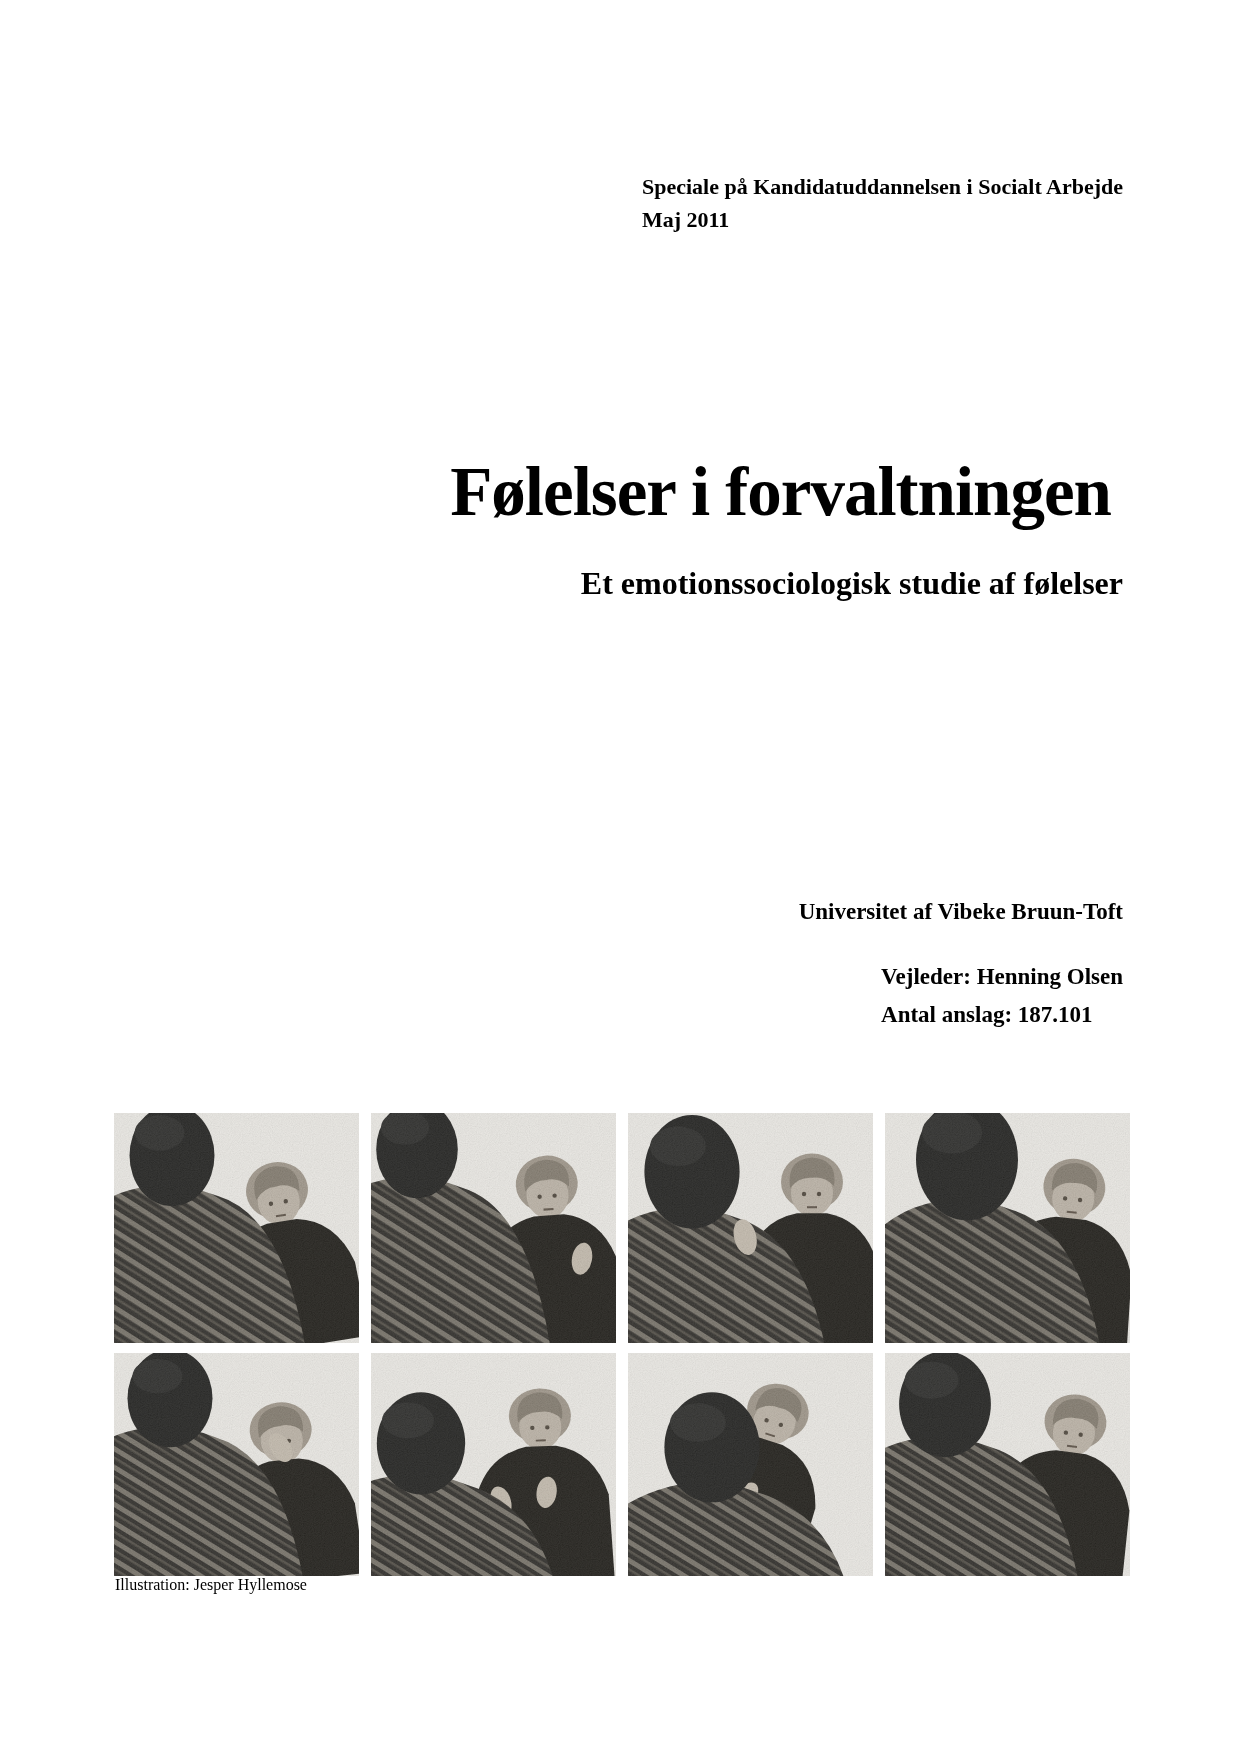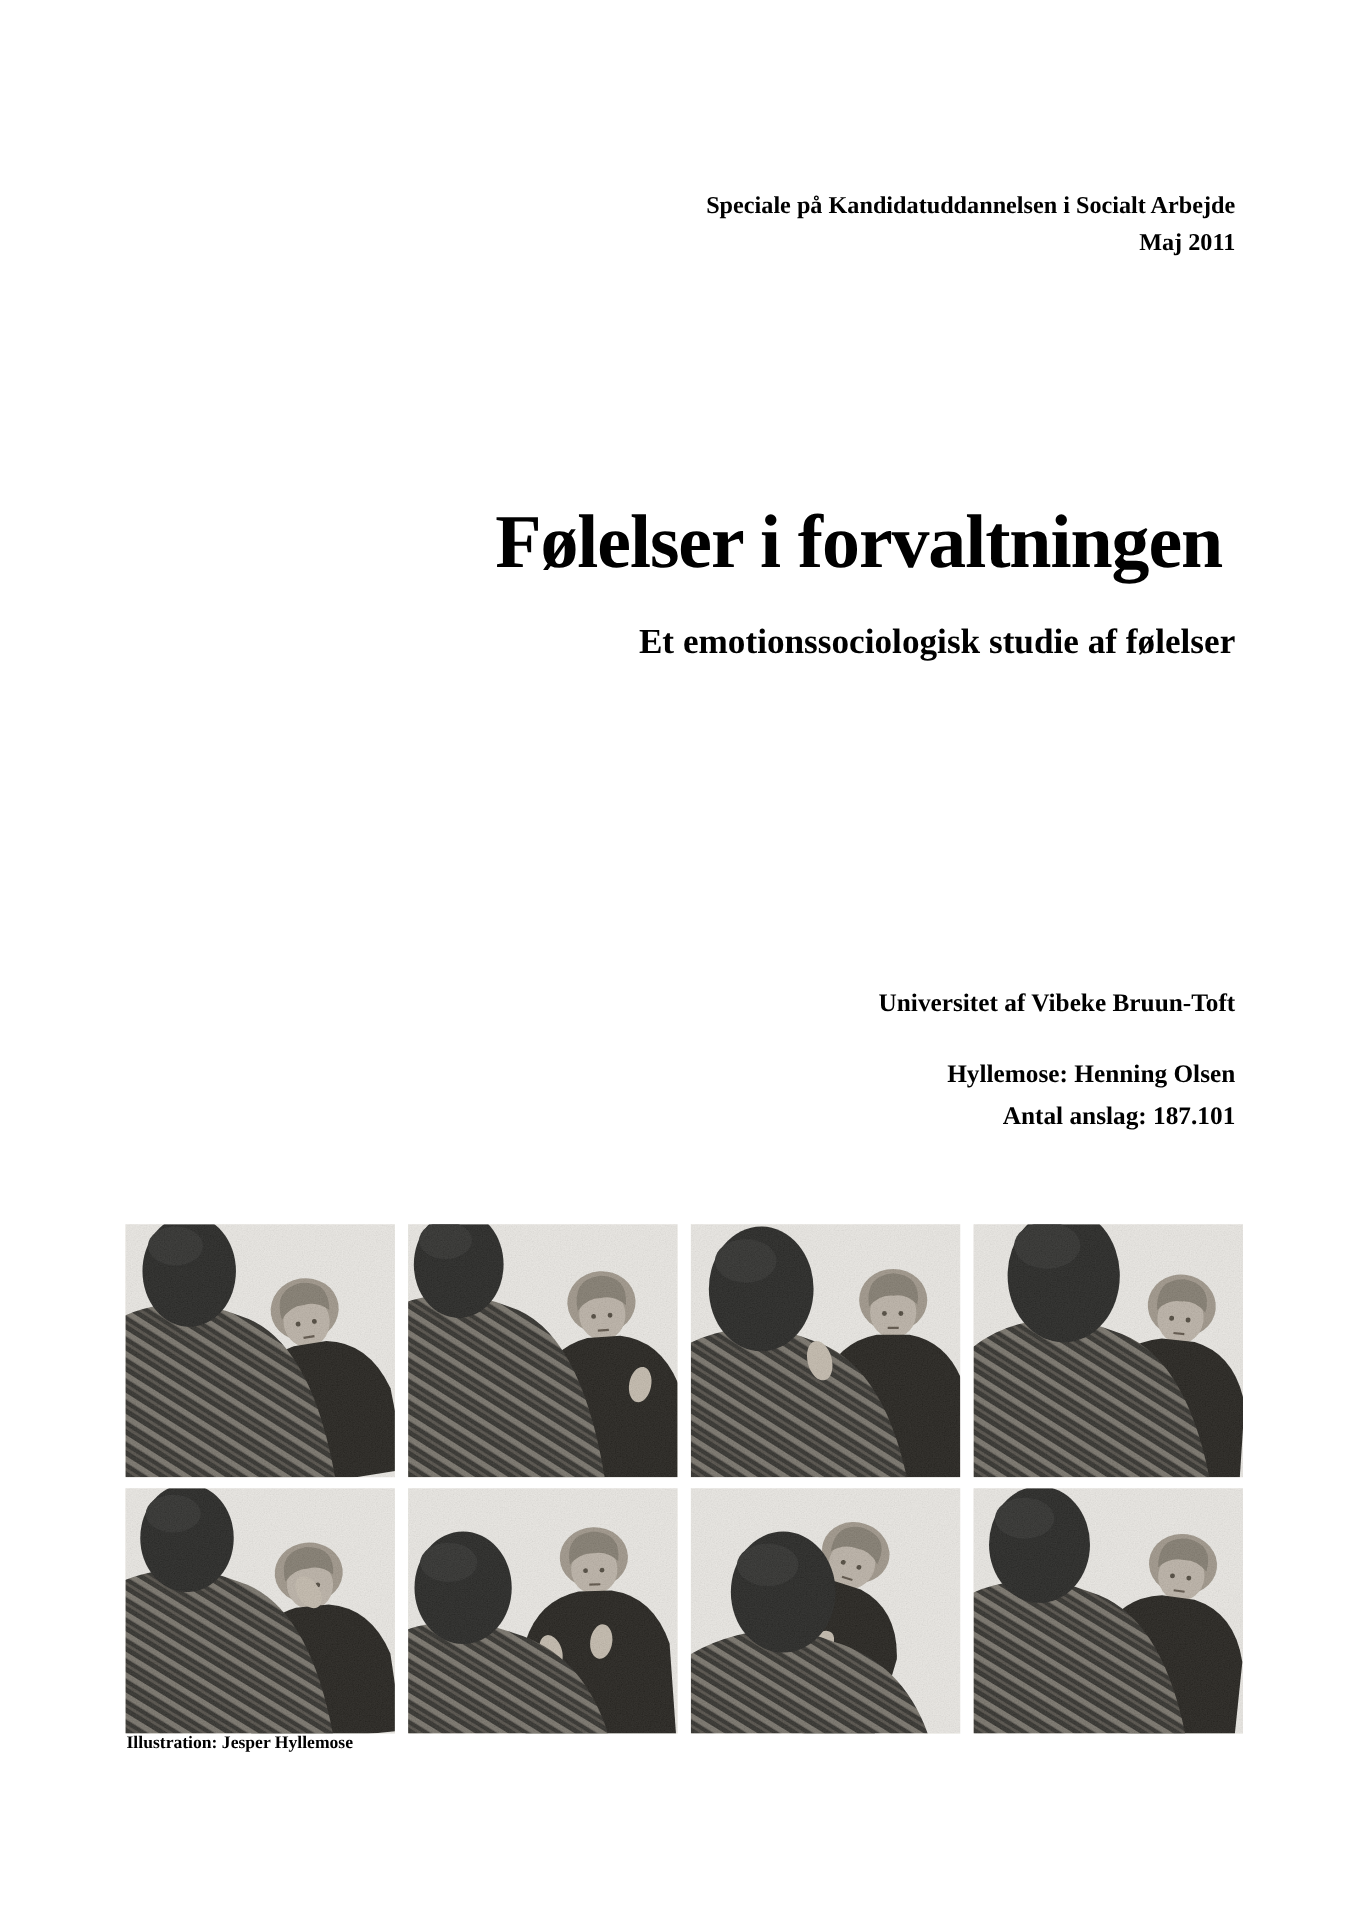"Speciale på Kandidatuddannelsen i" .right-col { text-align: right -> none }
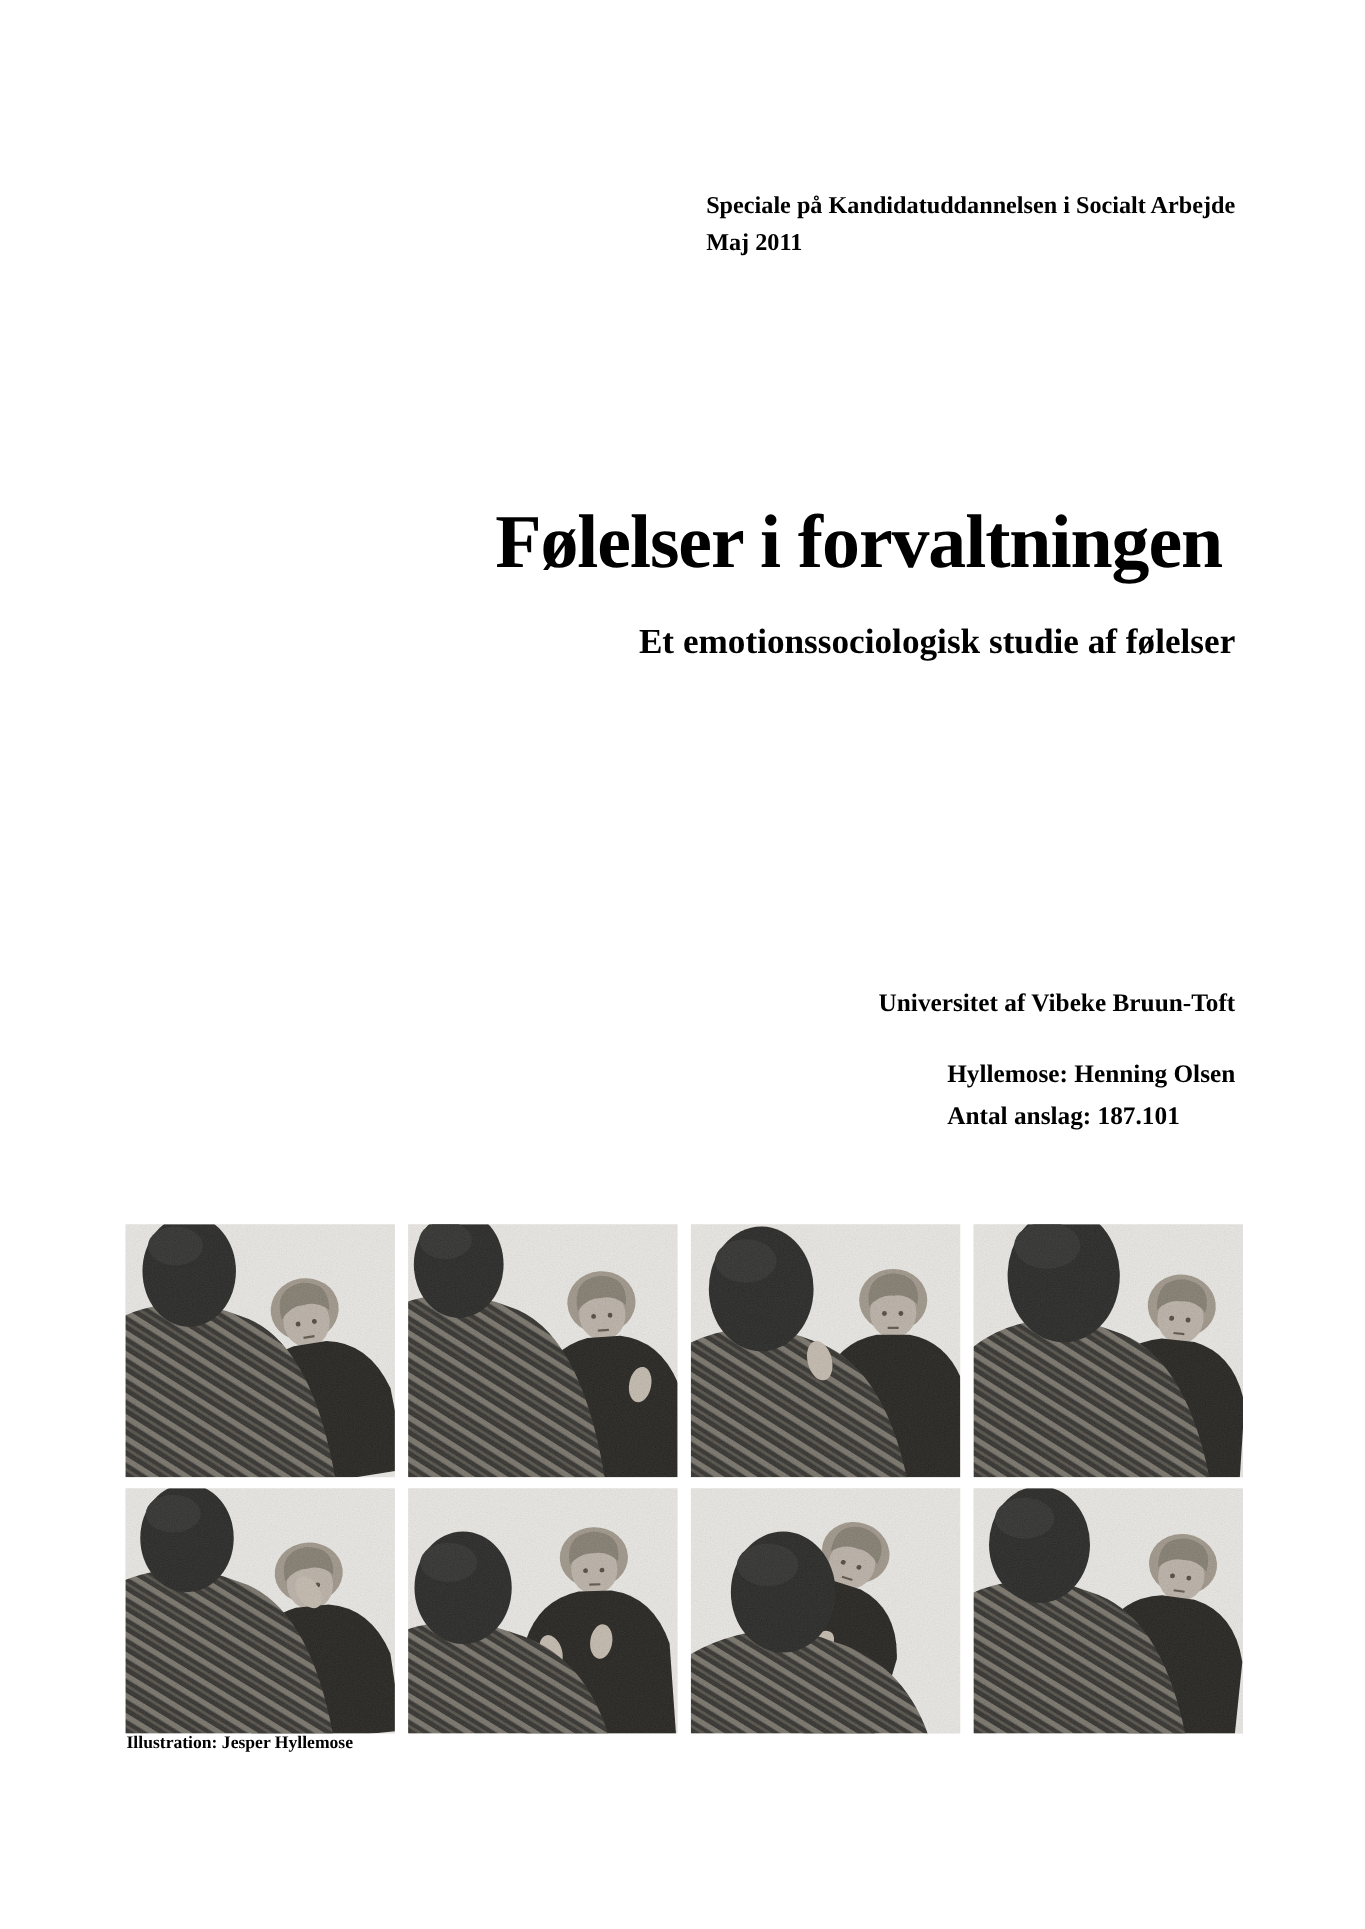"Hyllemose: Henning Olsen" div { text: Hyllemose -> Vejleder }
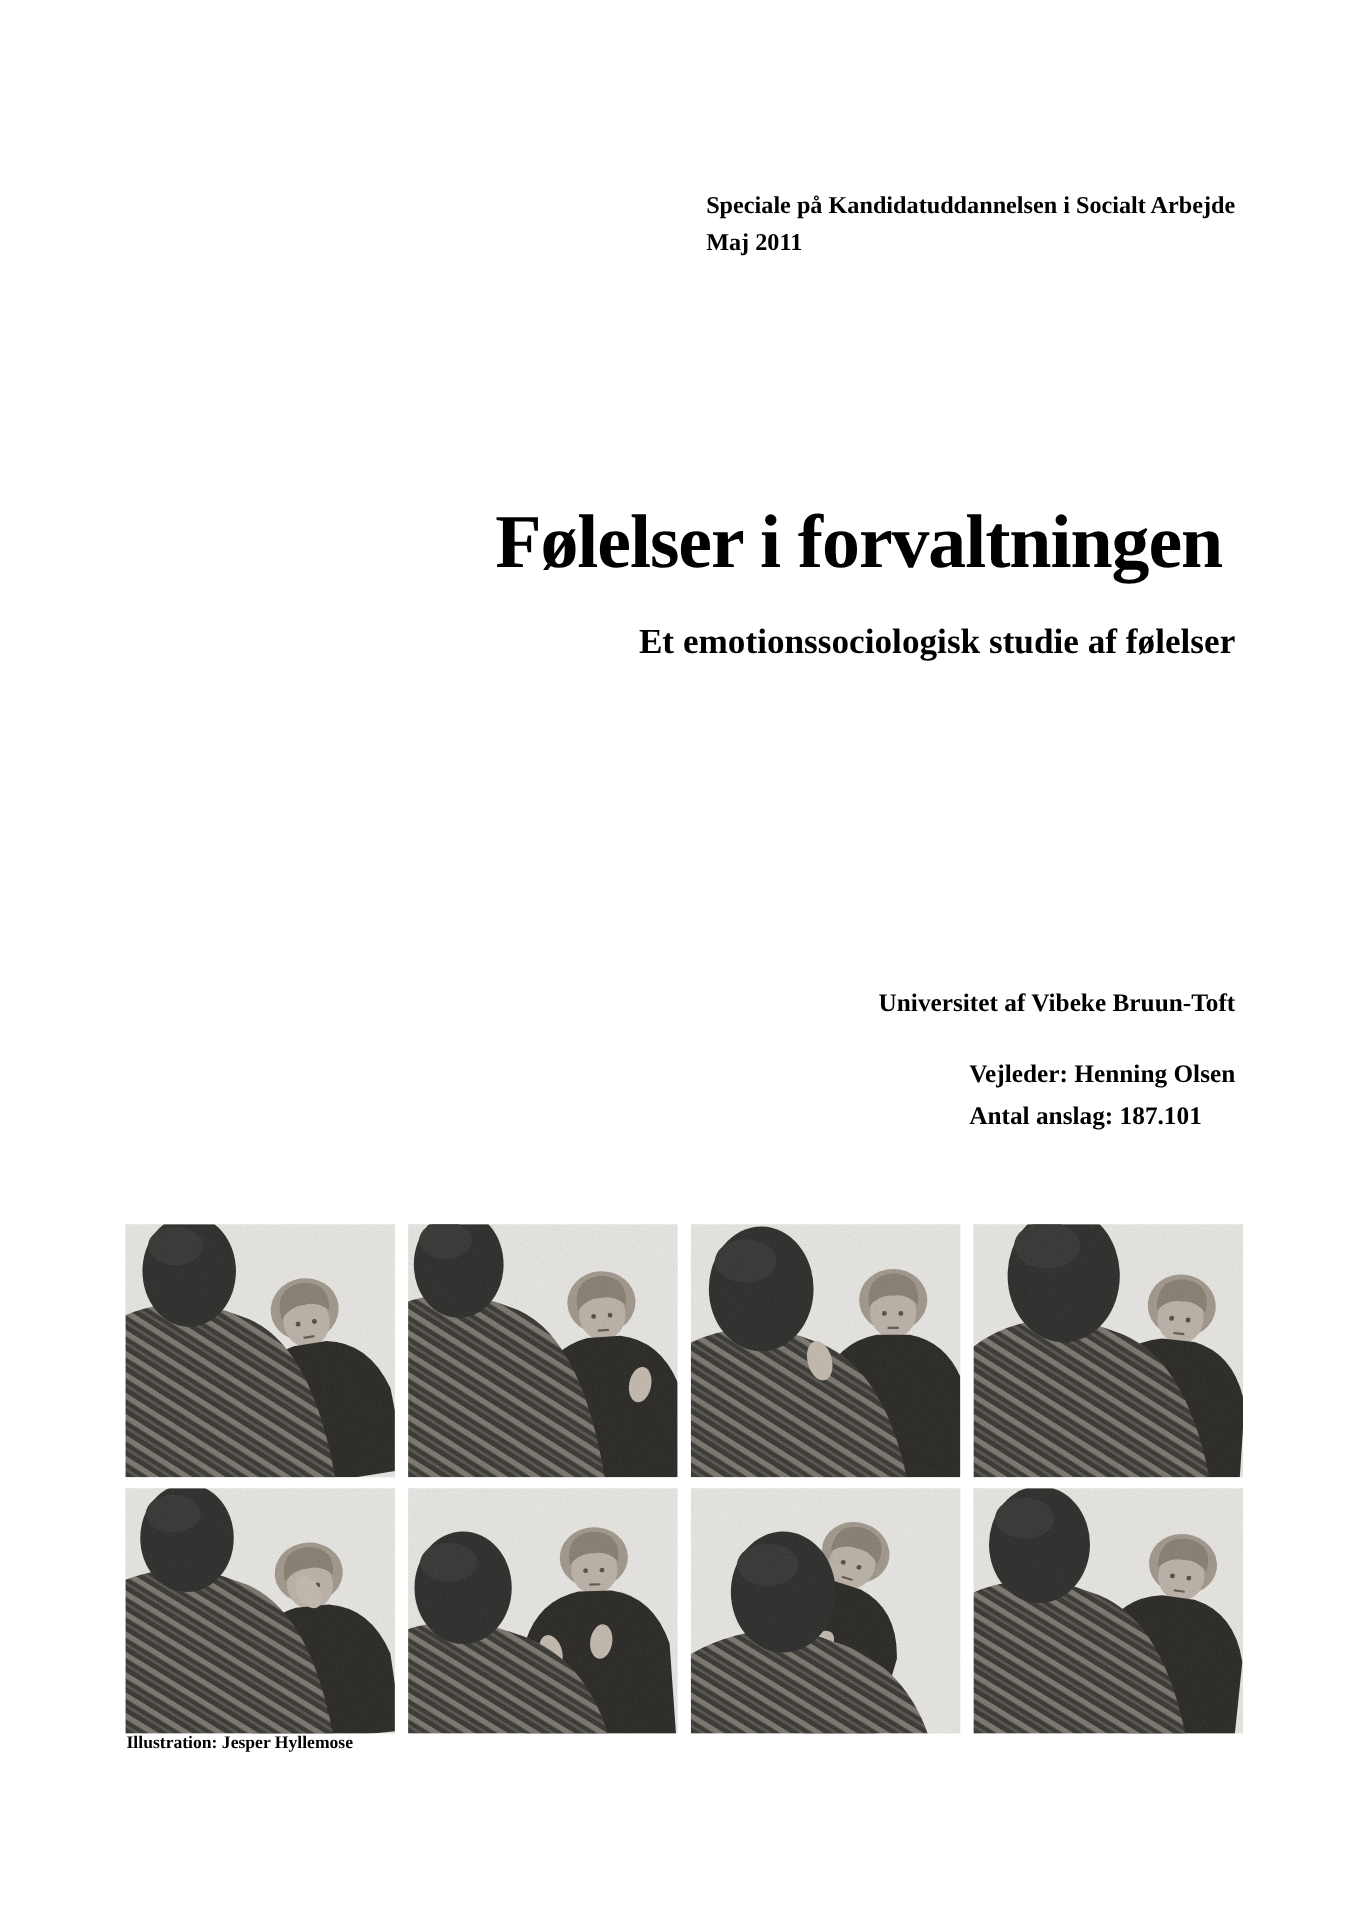"Illustration: Jesper Hyllemose" .caption { font-weight: bold -> normal }
